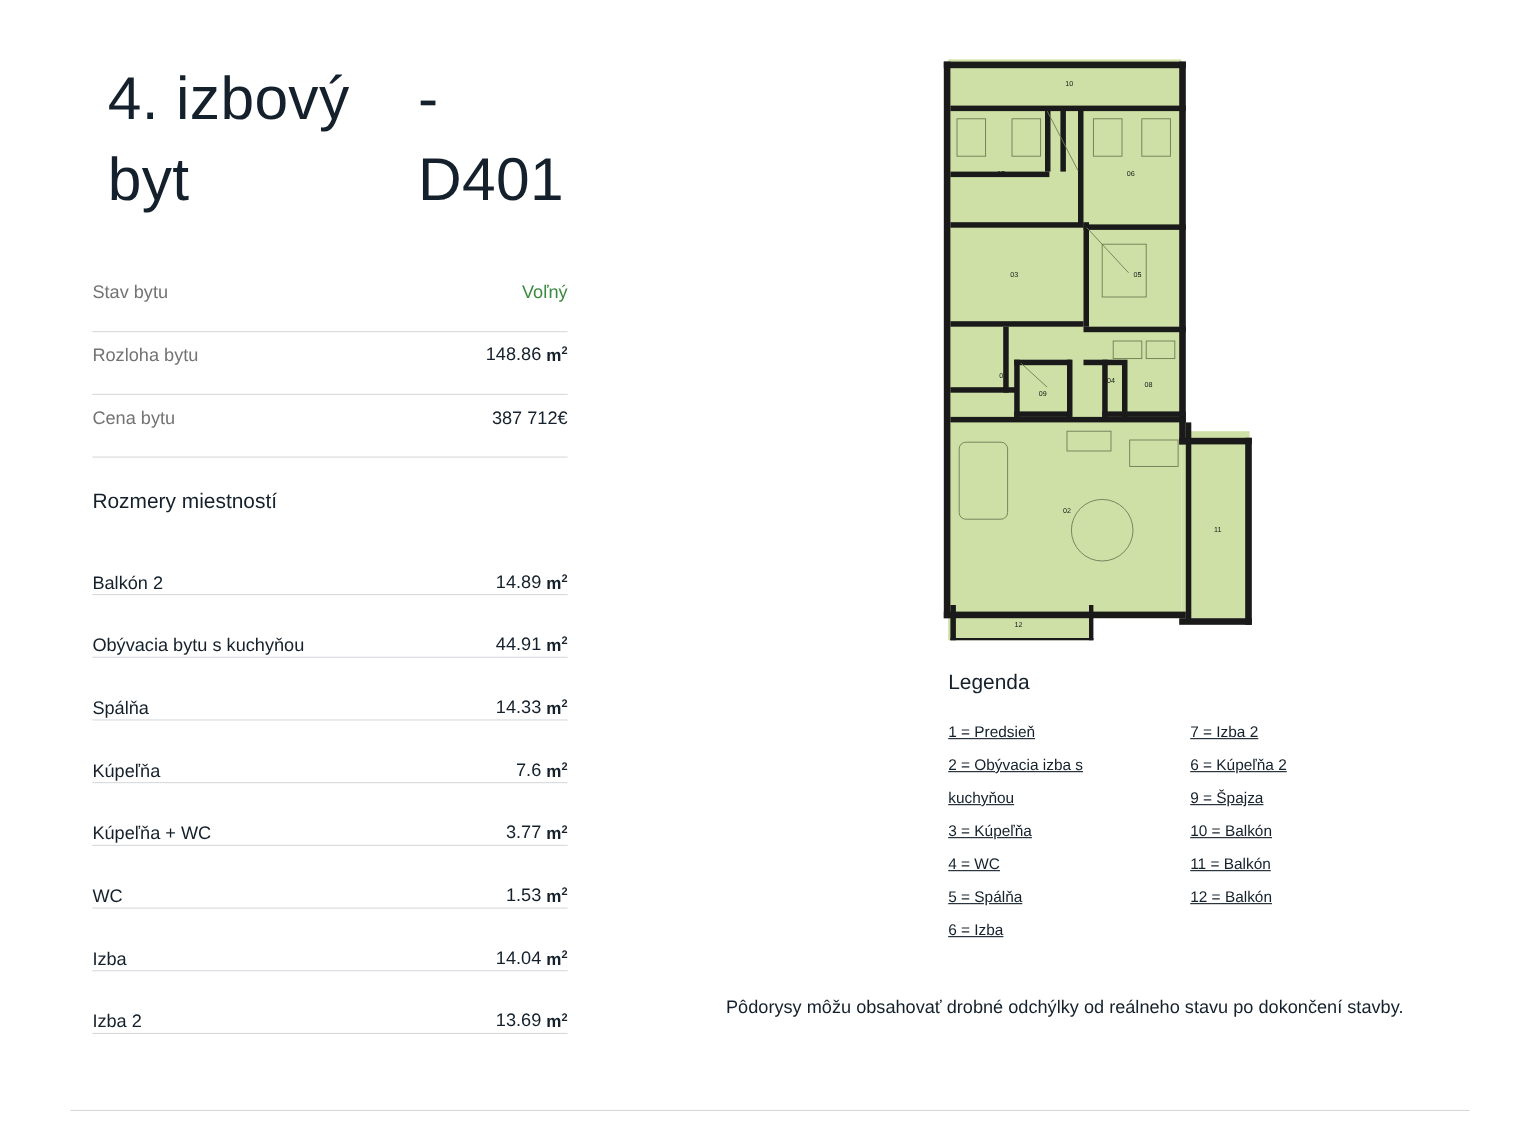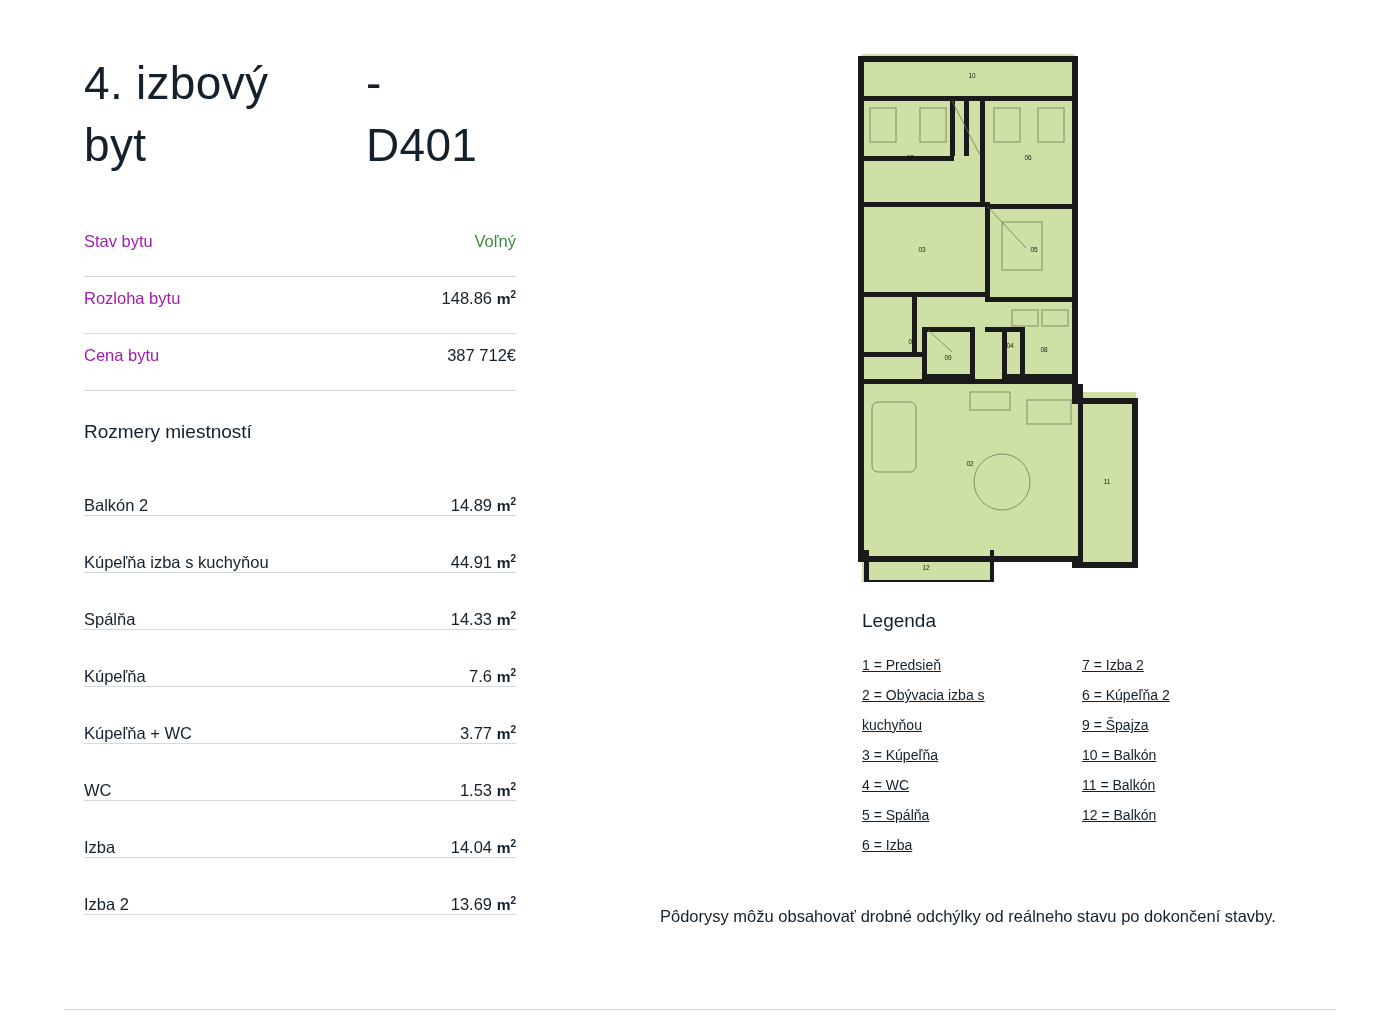"4. izbový" .title { font-size: 46px -> 55px; margin: 0 0 44px 0 -> 0 0 44px 14px }
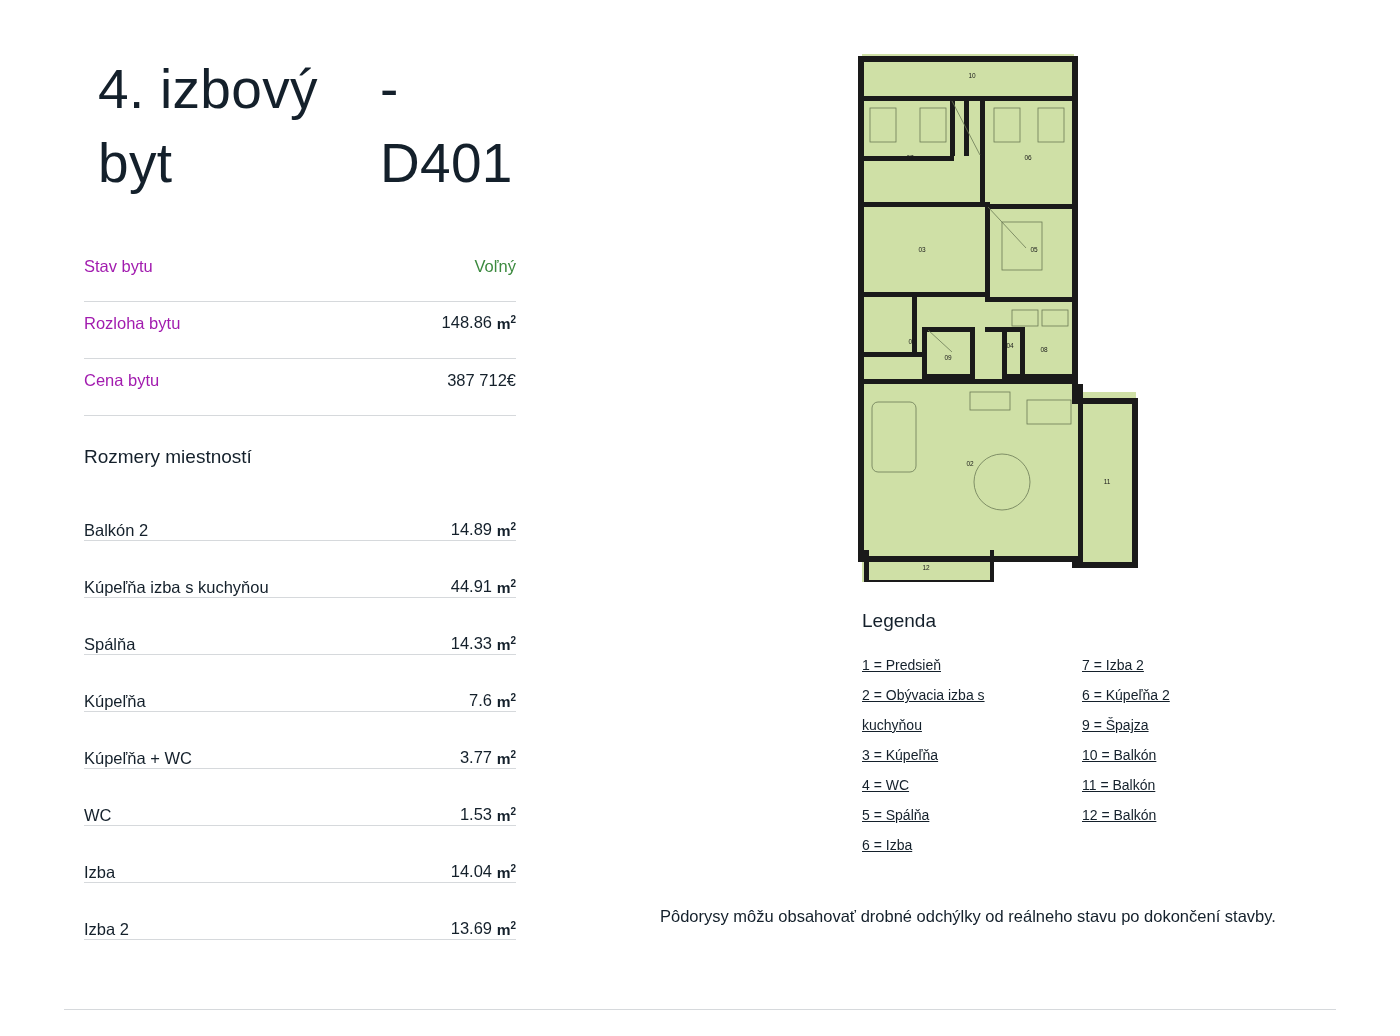"Stav bytu" .spec-row .k { color: #a21caf -> #737373 }
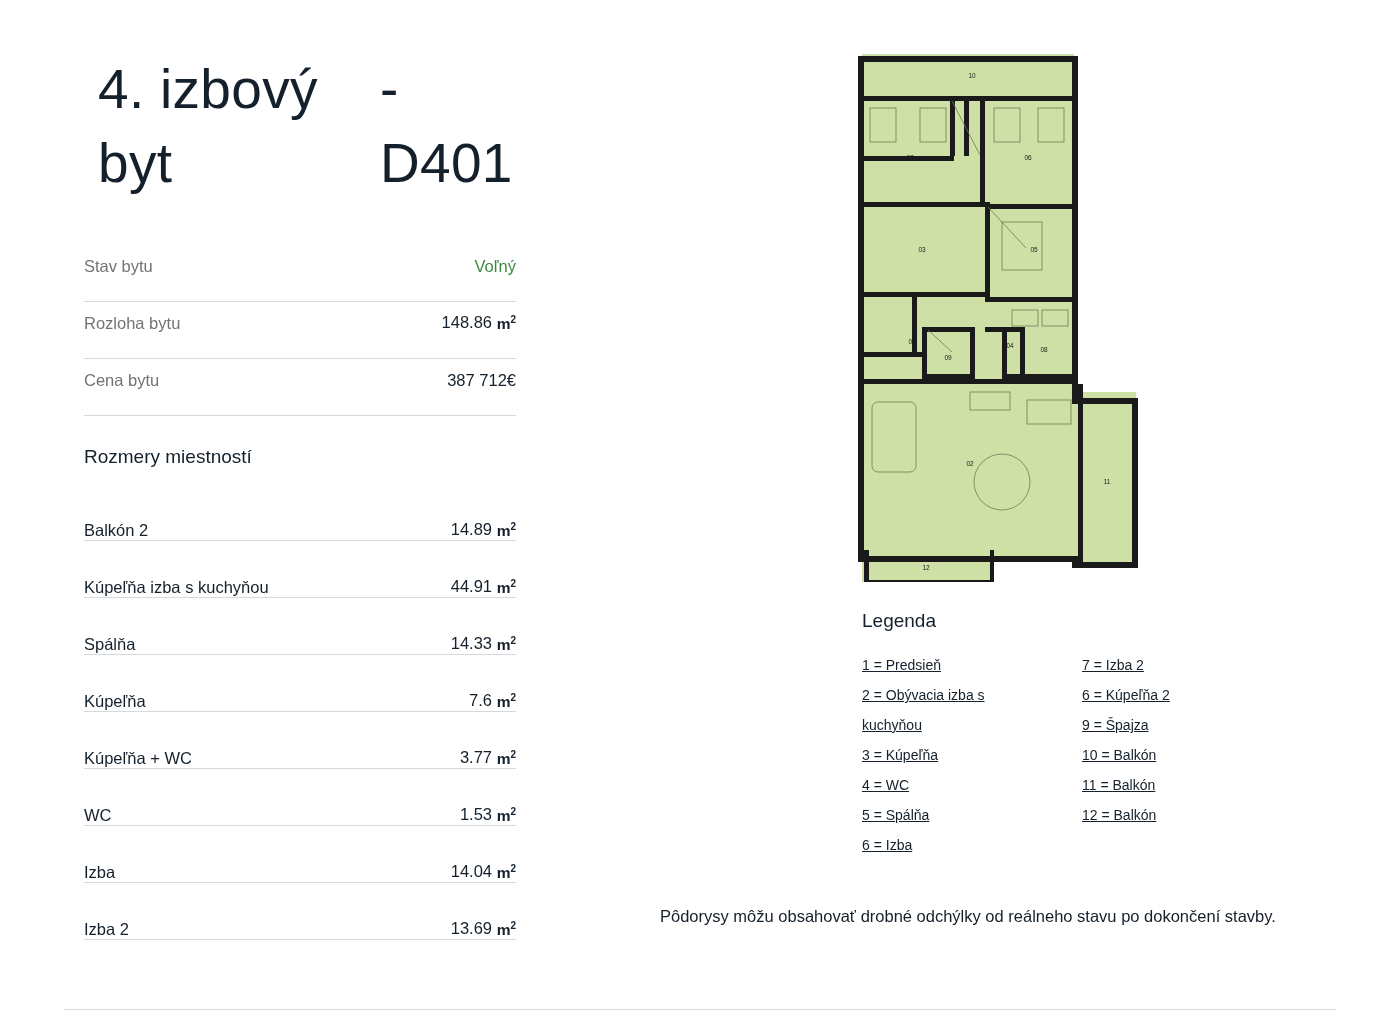"Kúpeľňa izba s kuchyňou" span.k { text: Kúpeľňa izba -> Obývacia bytu }
